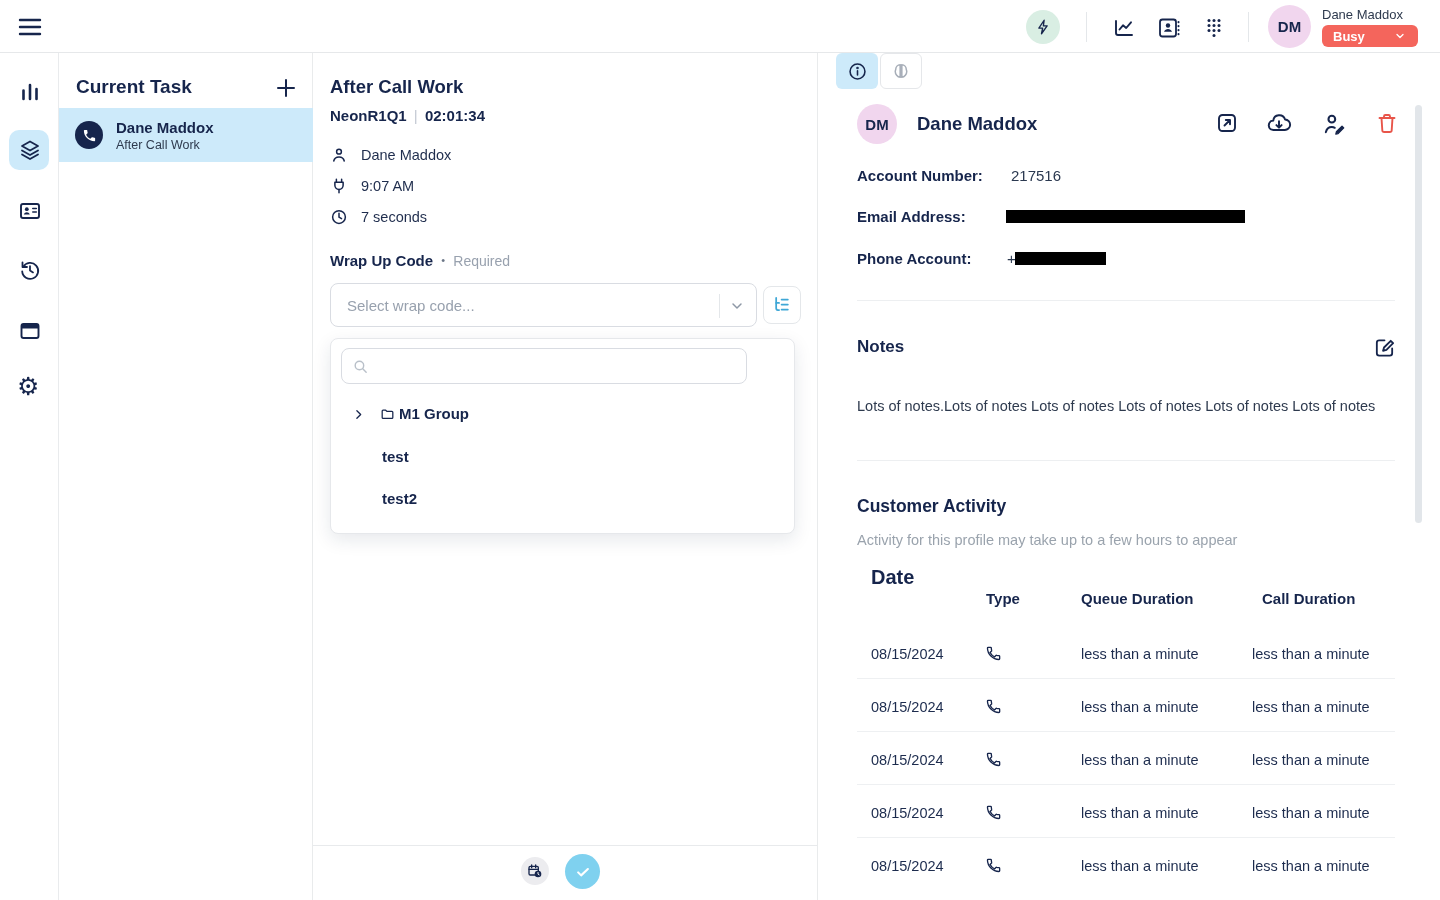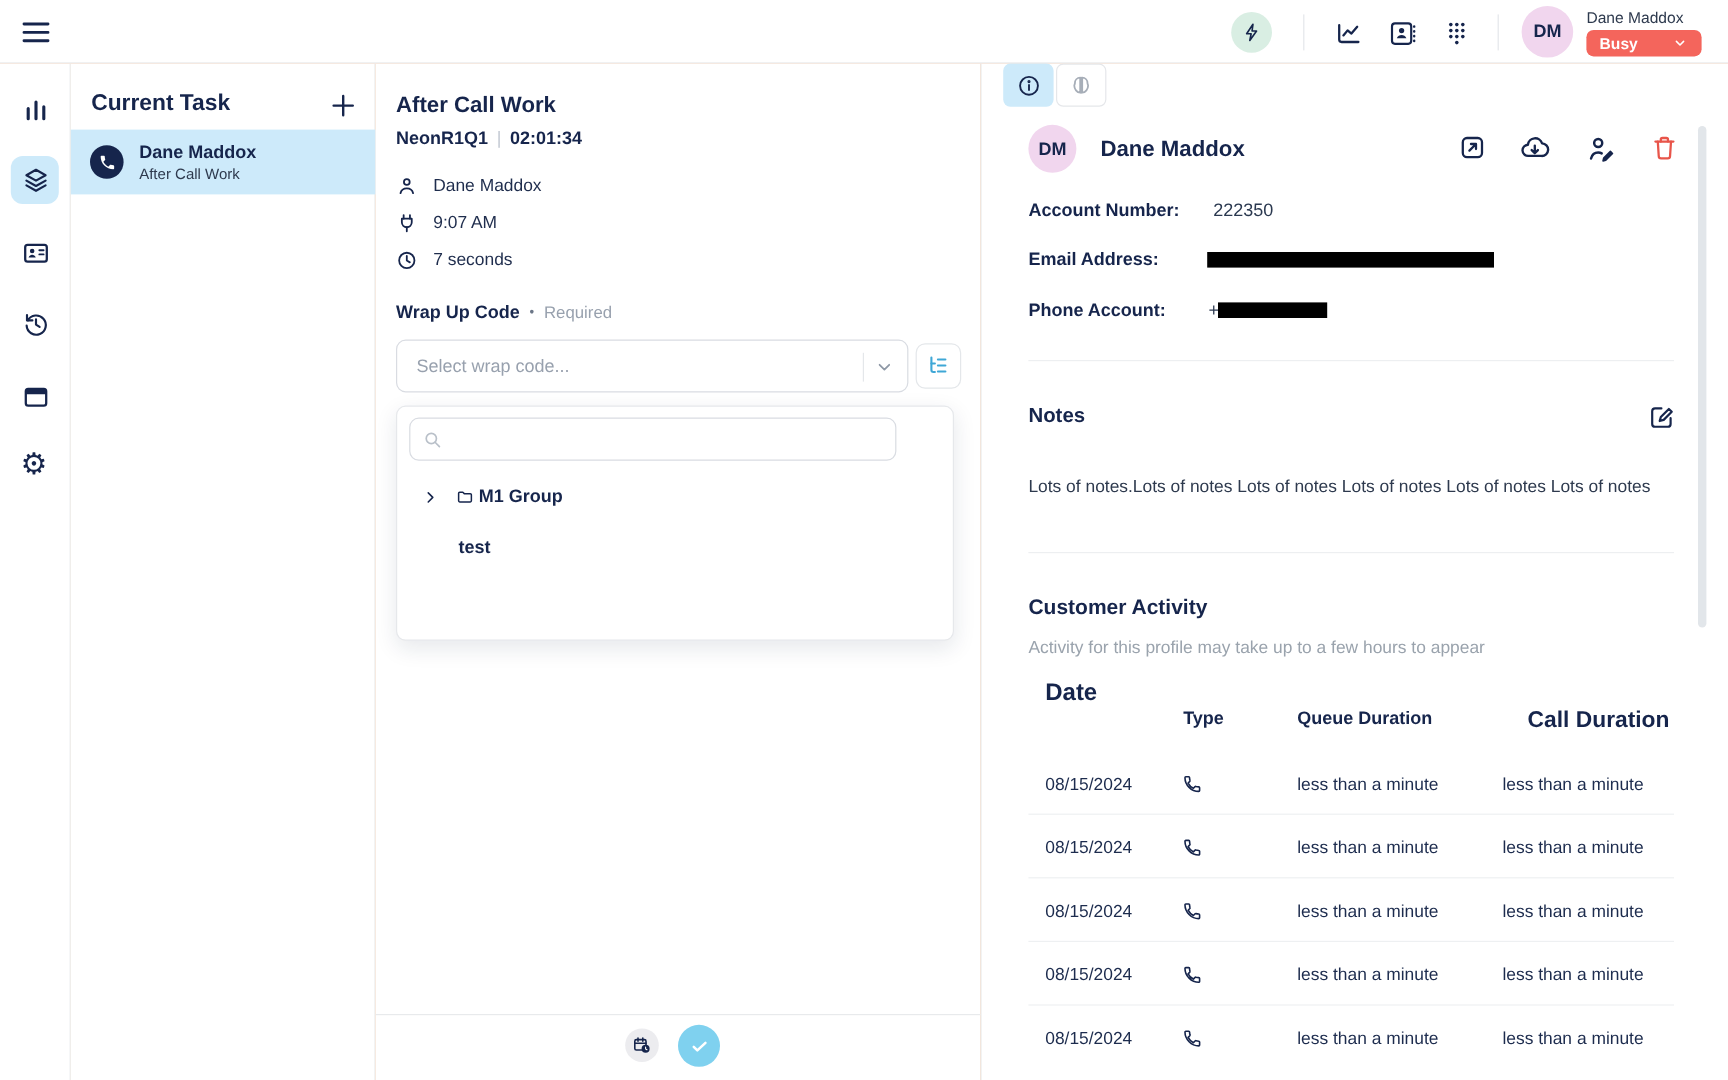"DM" .screen { background: #f97316 -> #0f766e }
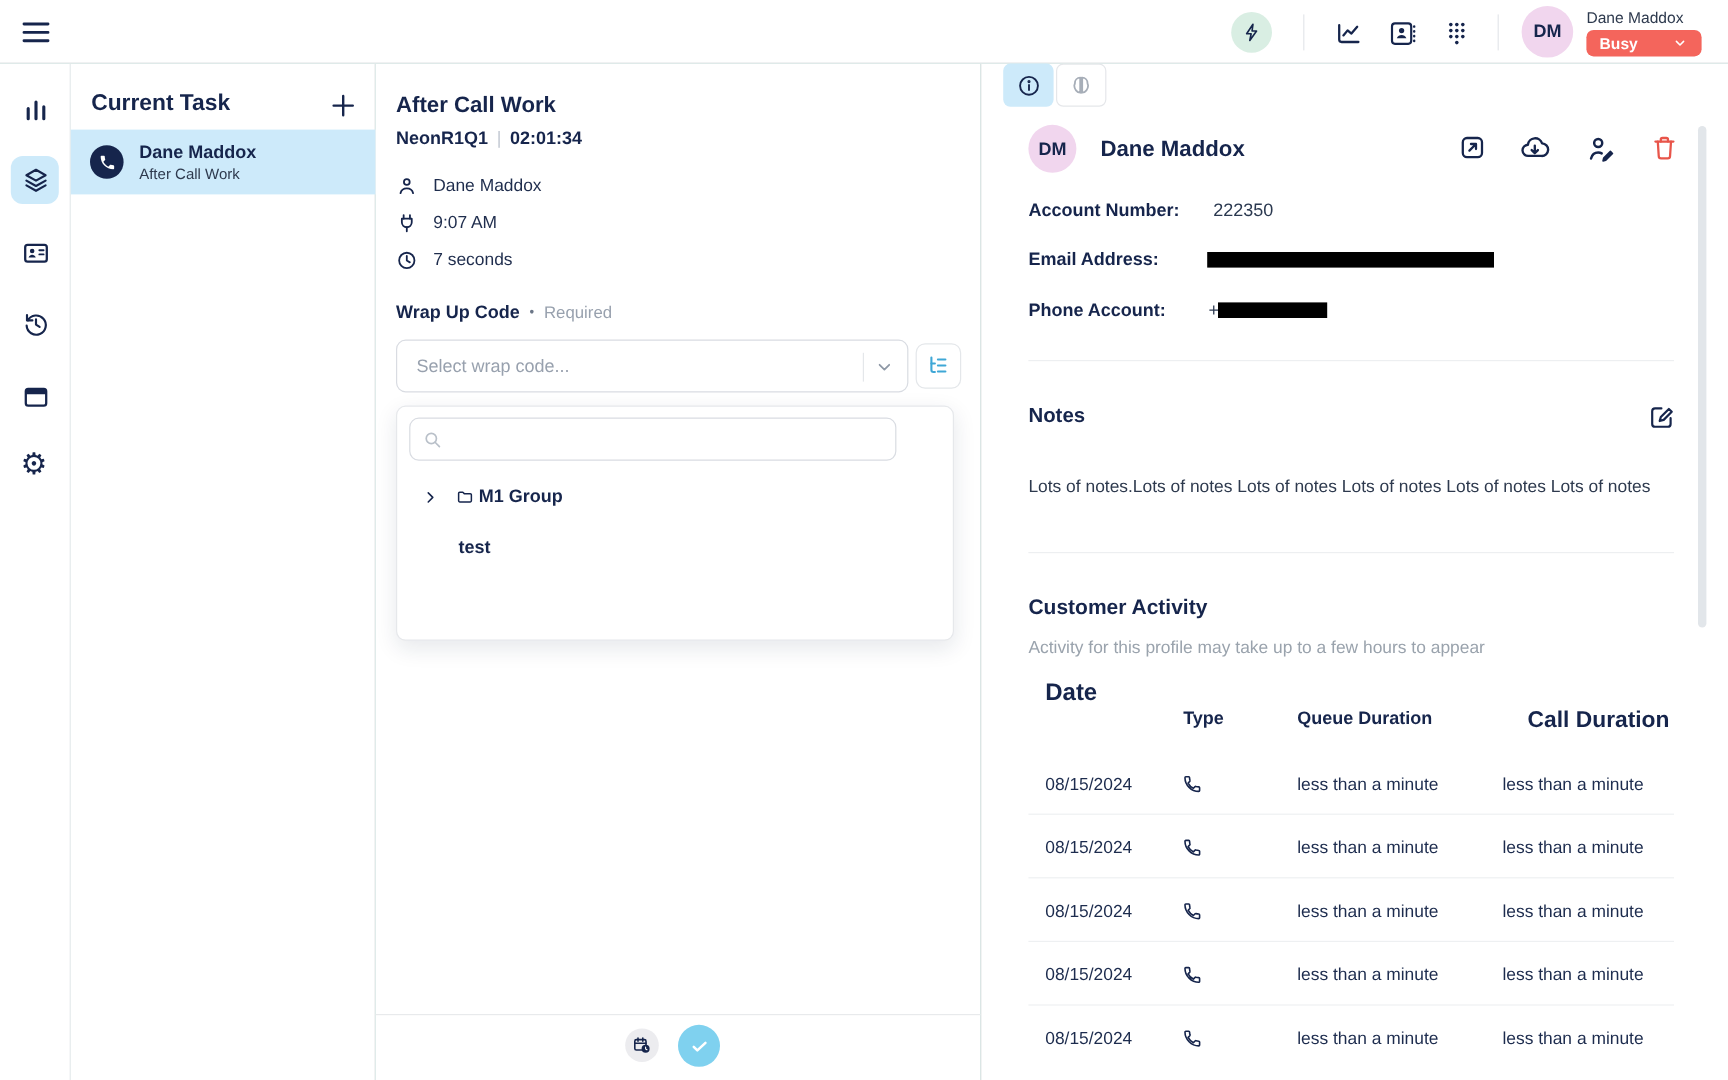"222350" span { text: 222350 -> 217516 }
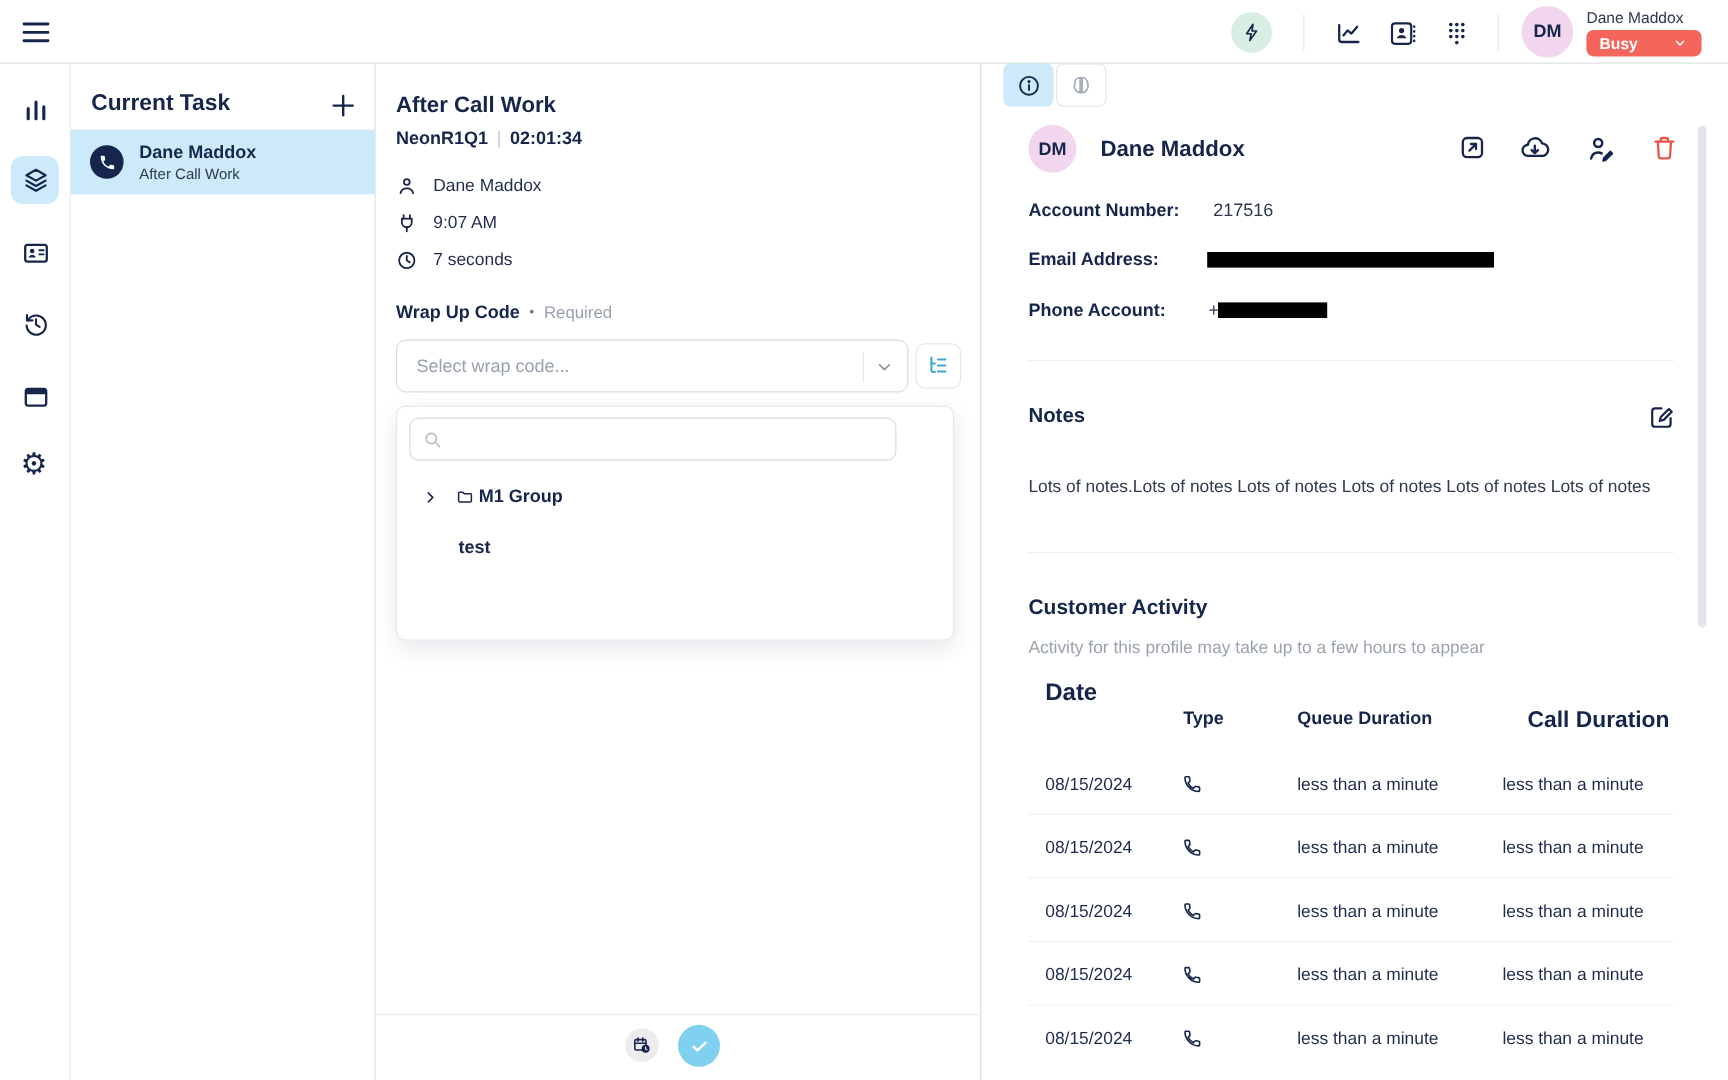"test2" div.abs { html: none -> <div> <span>test2</span> </div> }
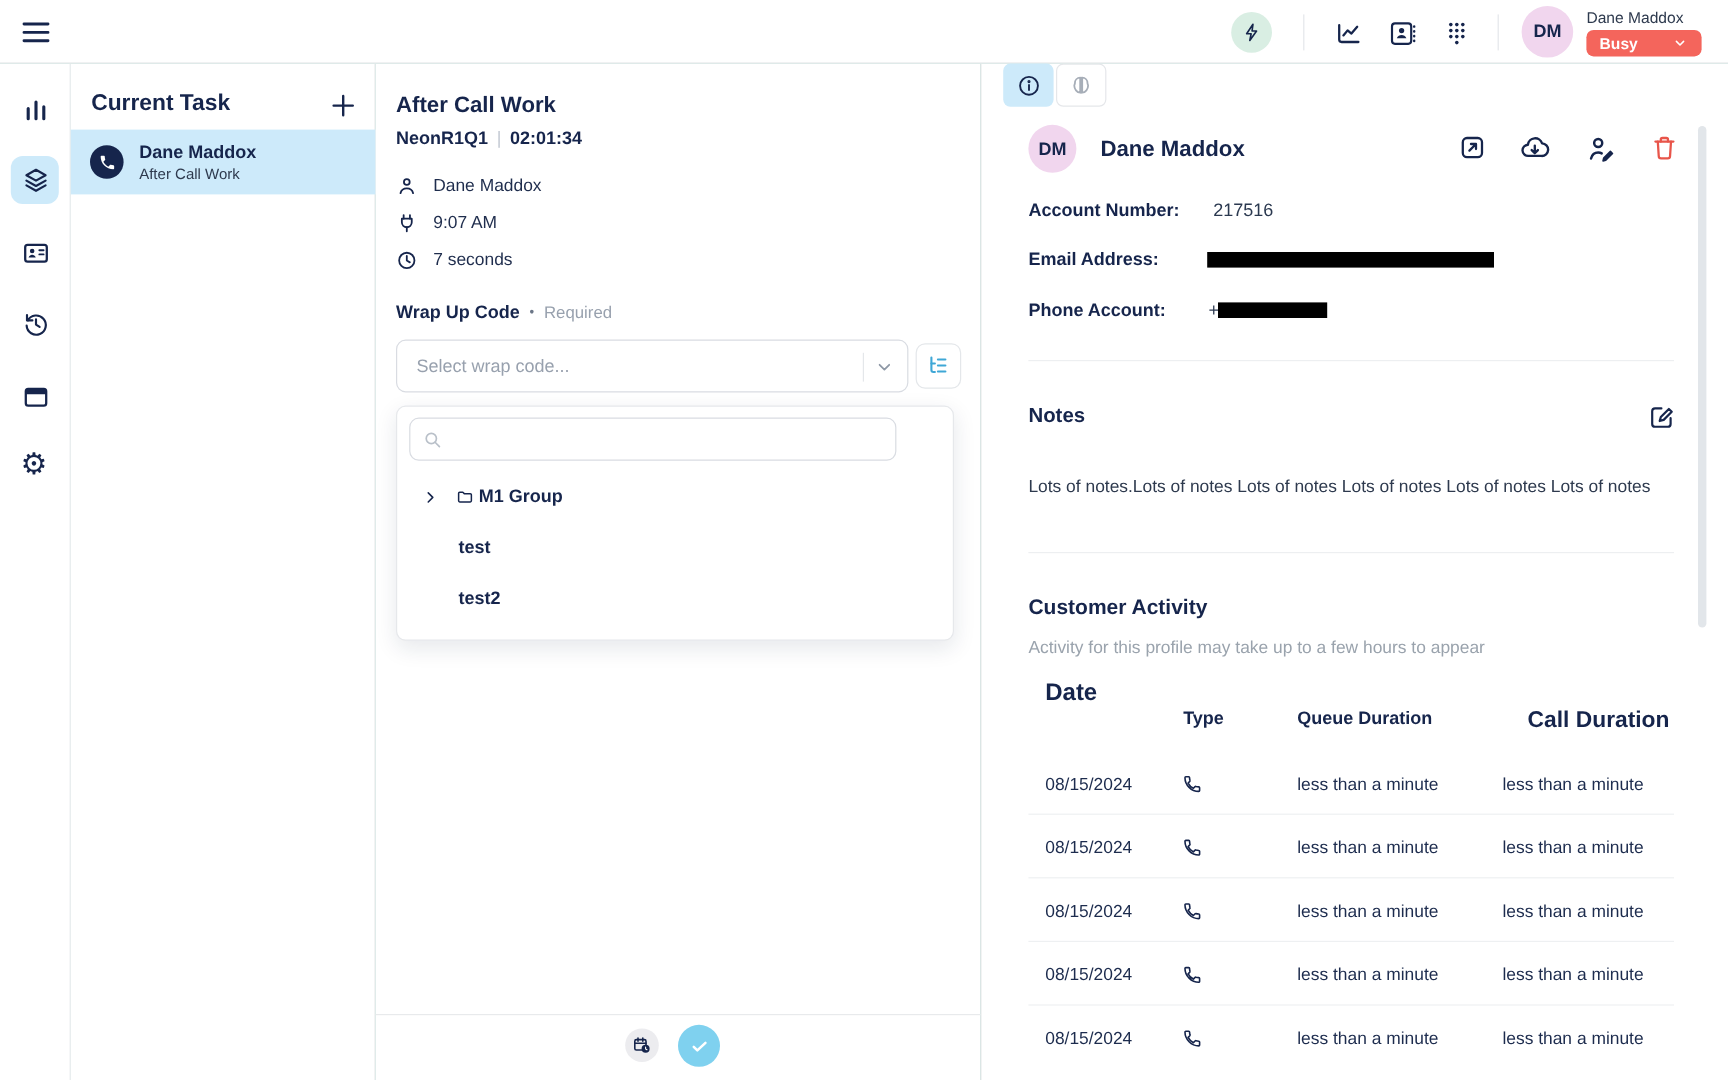"Call Duration" div.abs { font-size: 19px -> 15px; left: 455px -> 444px }
